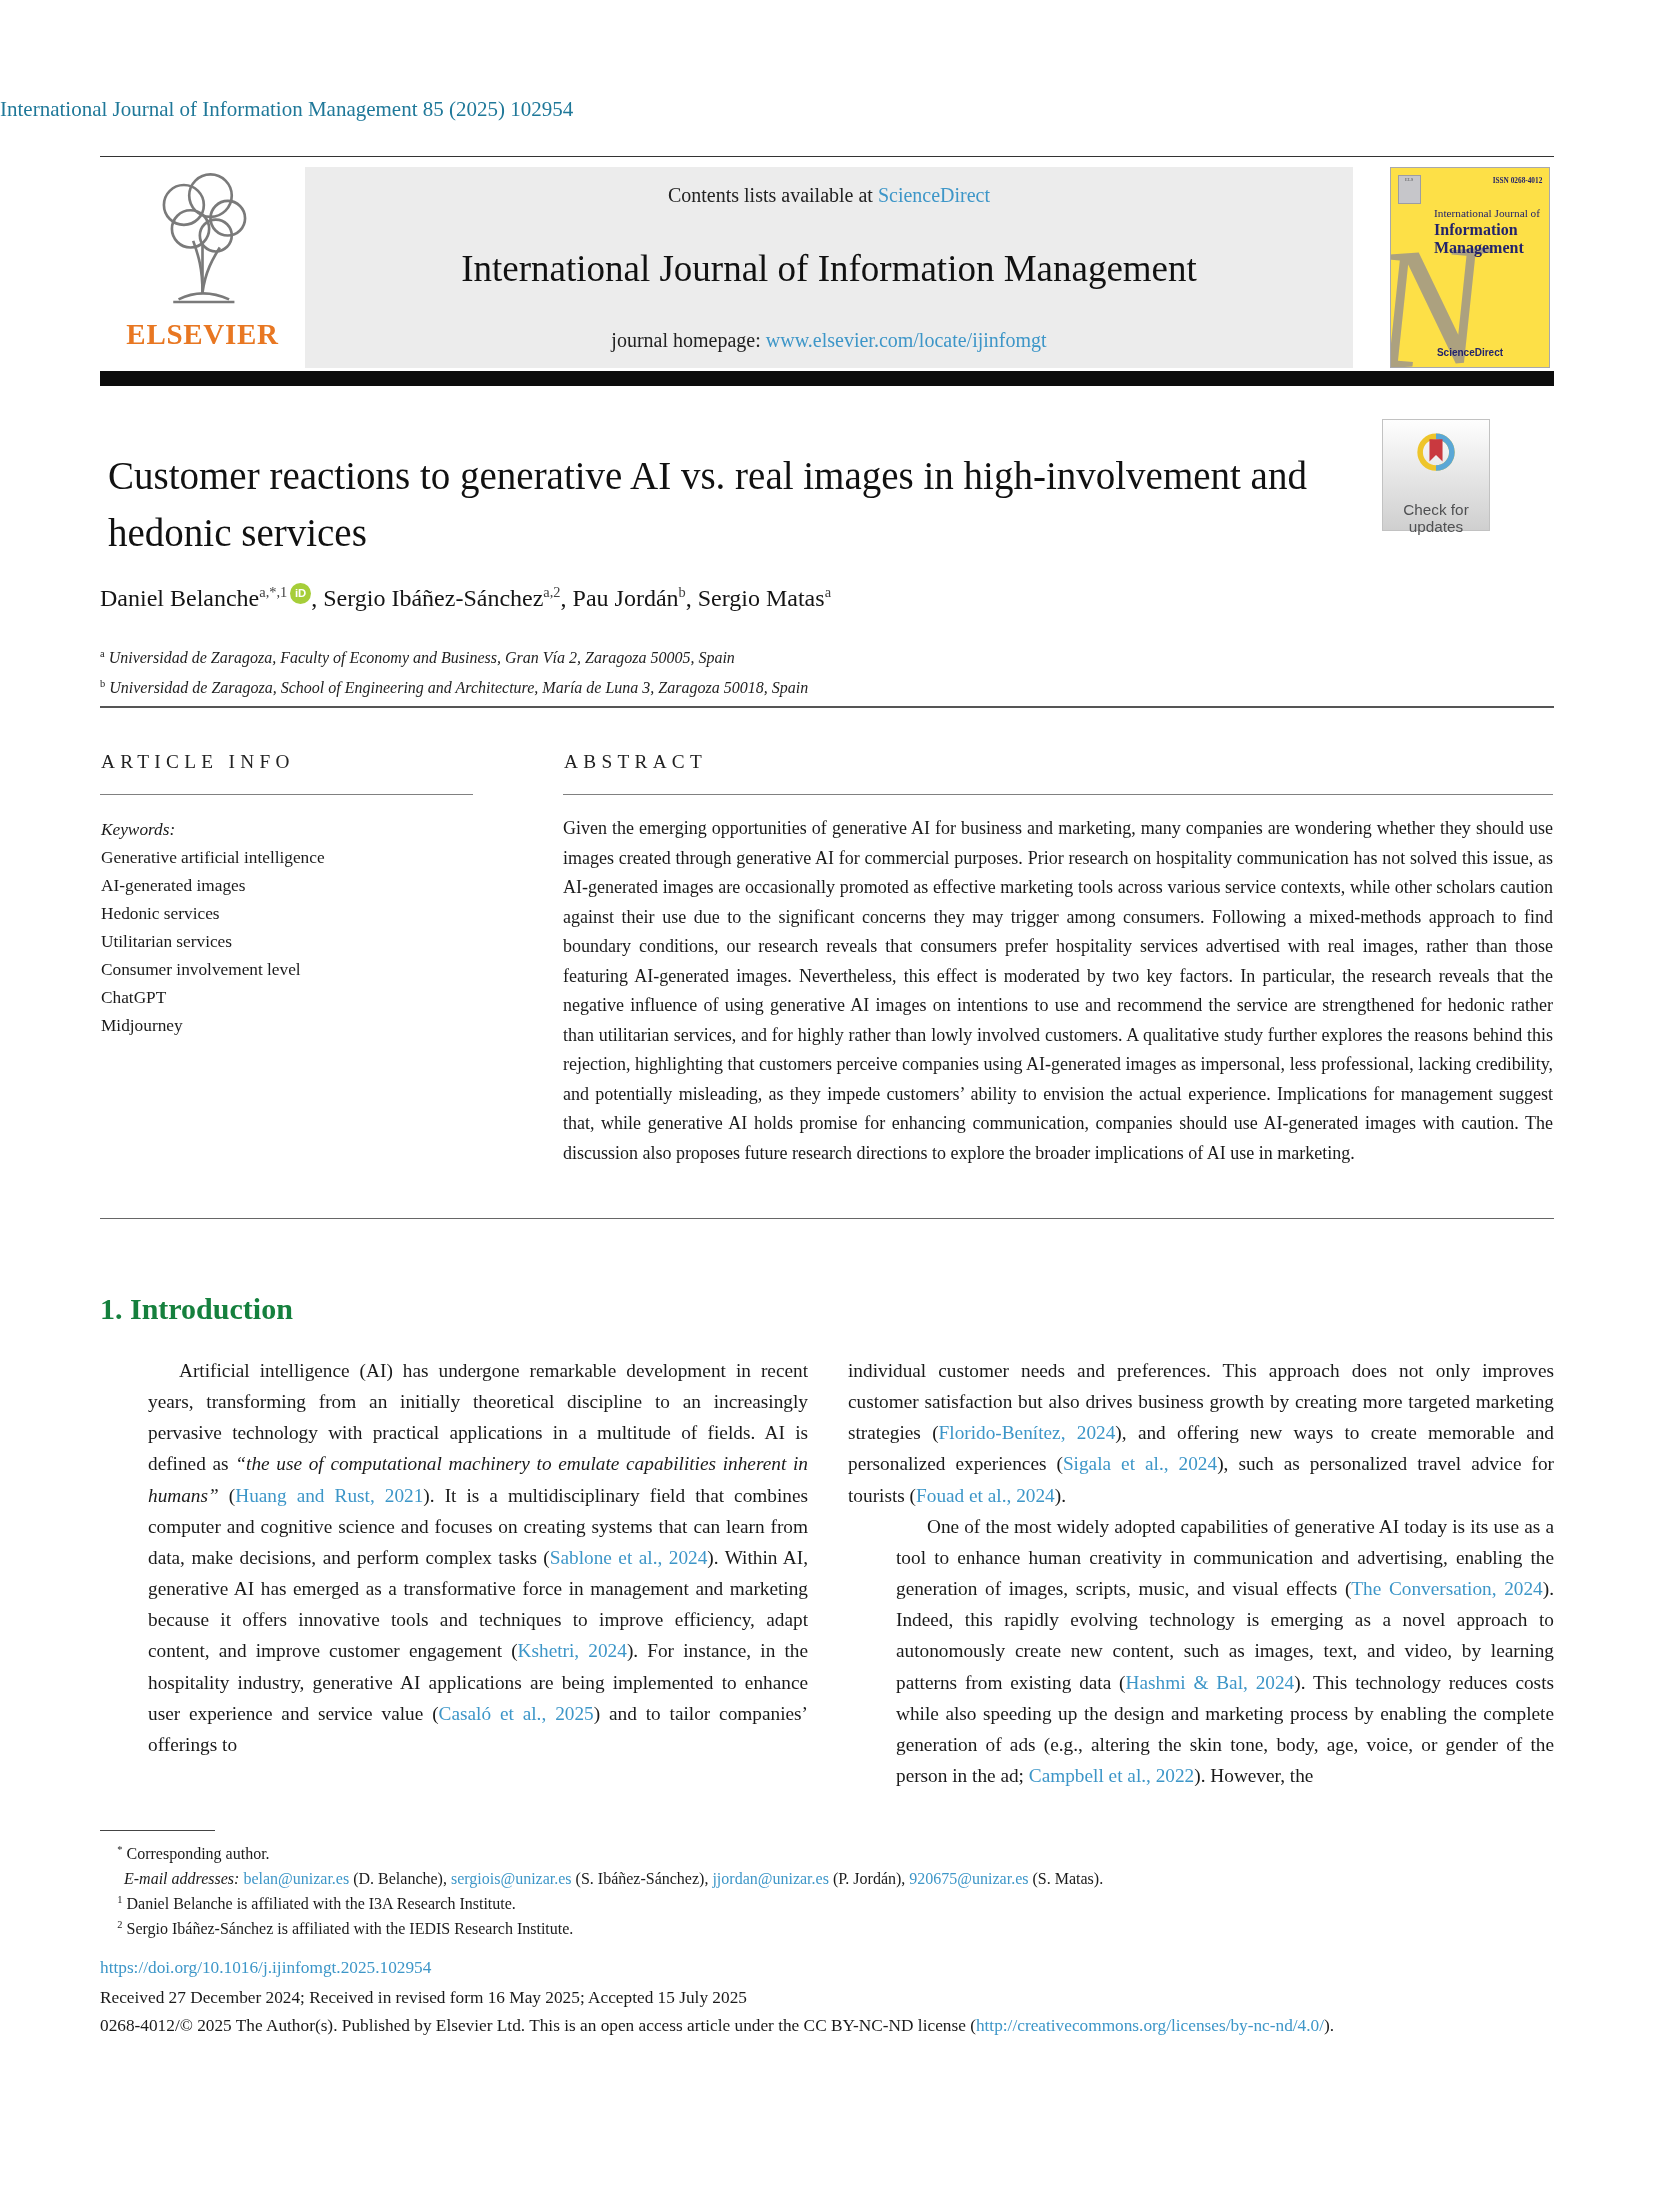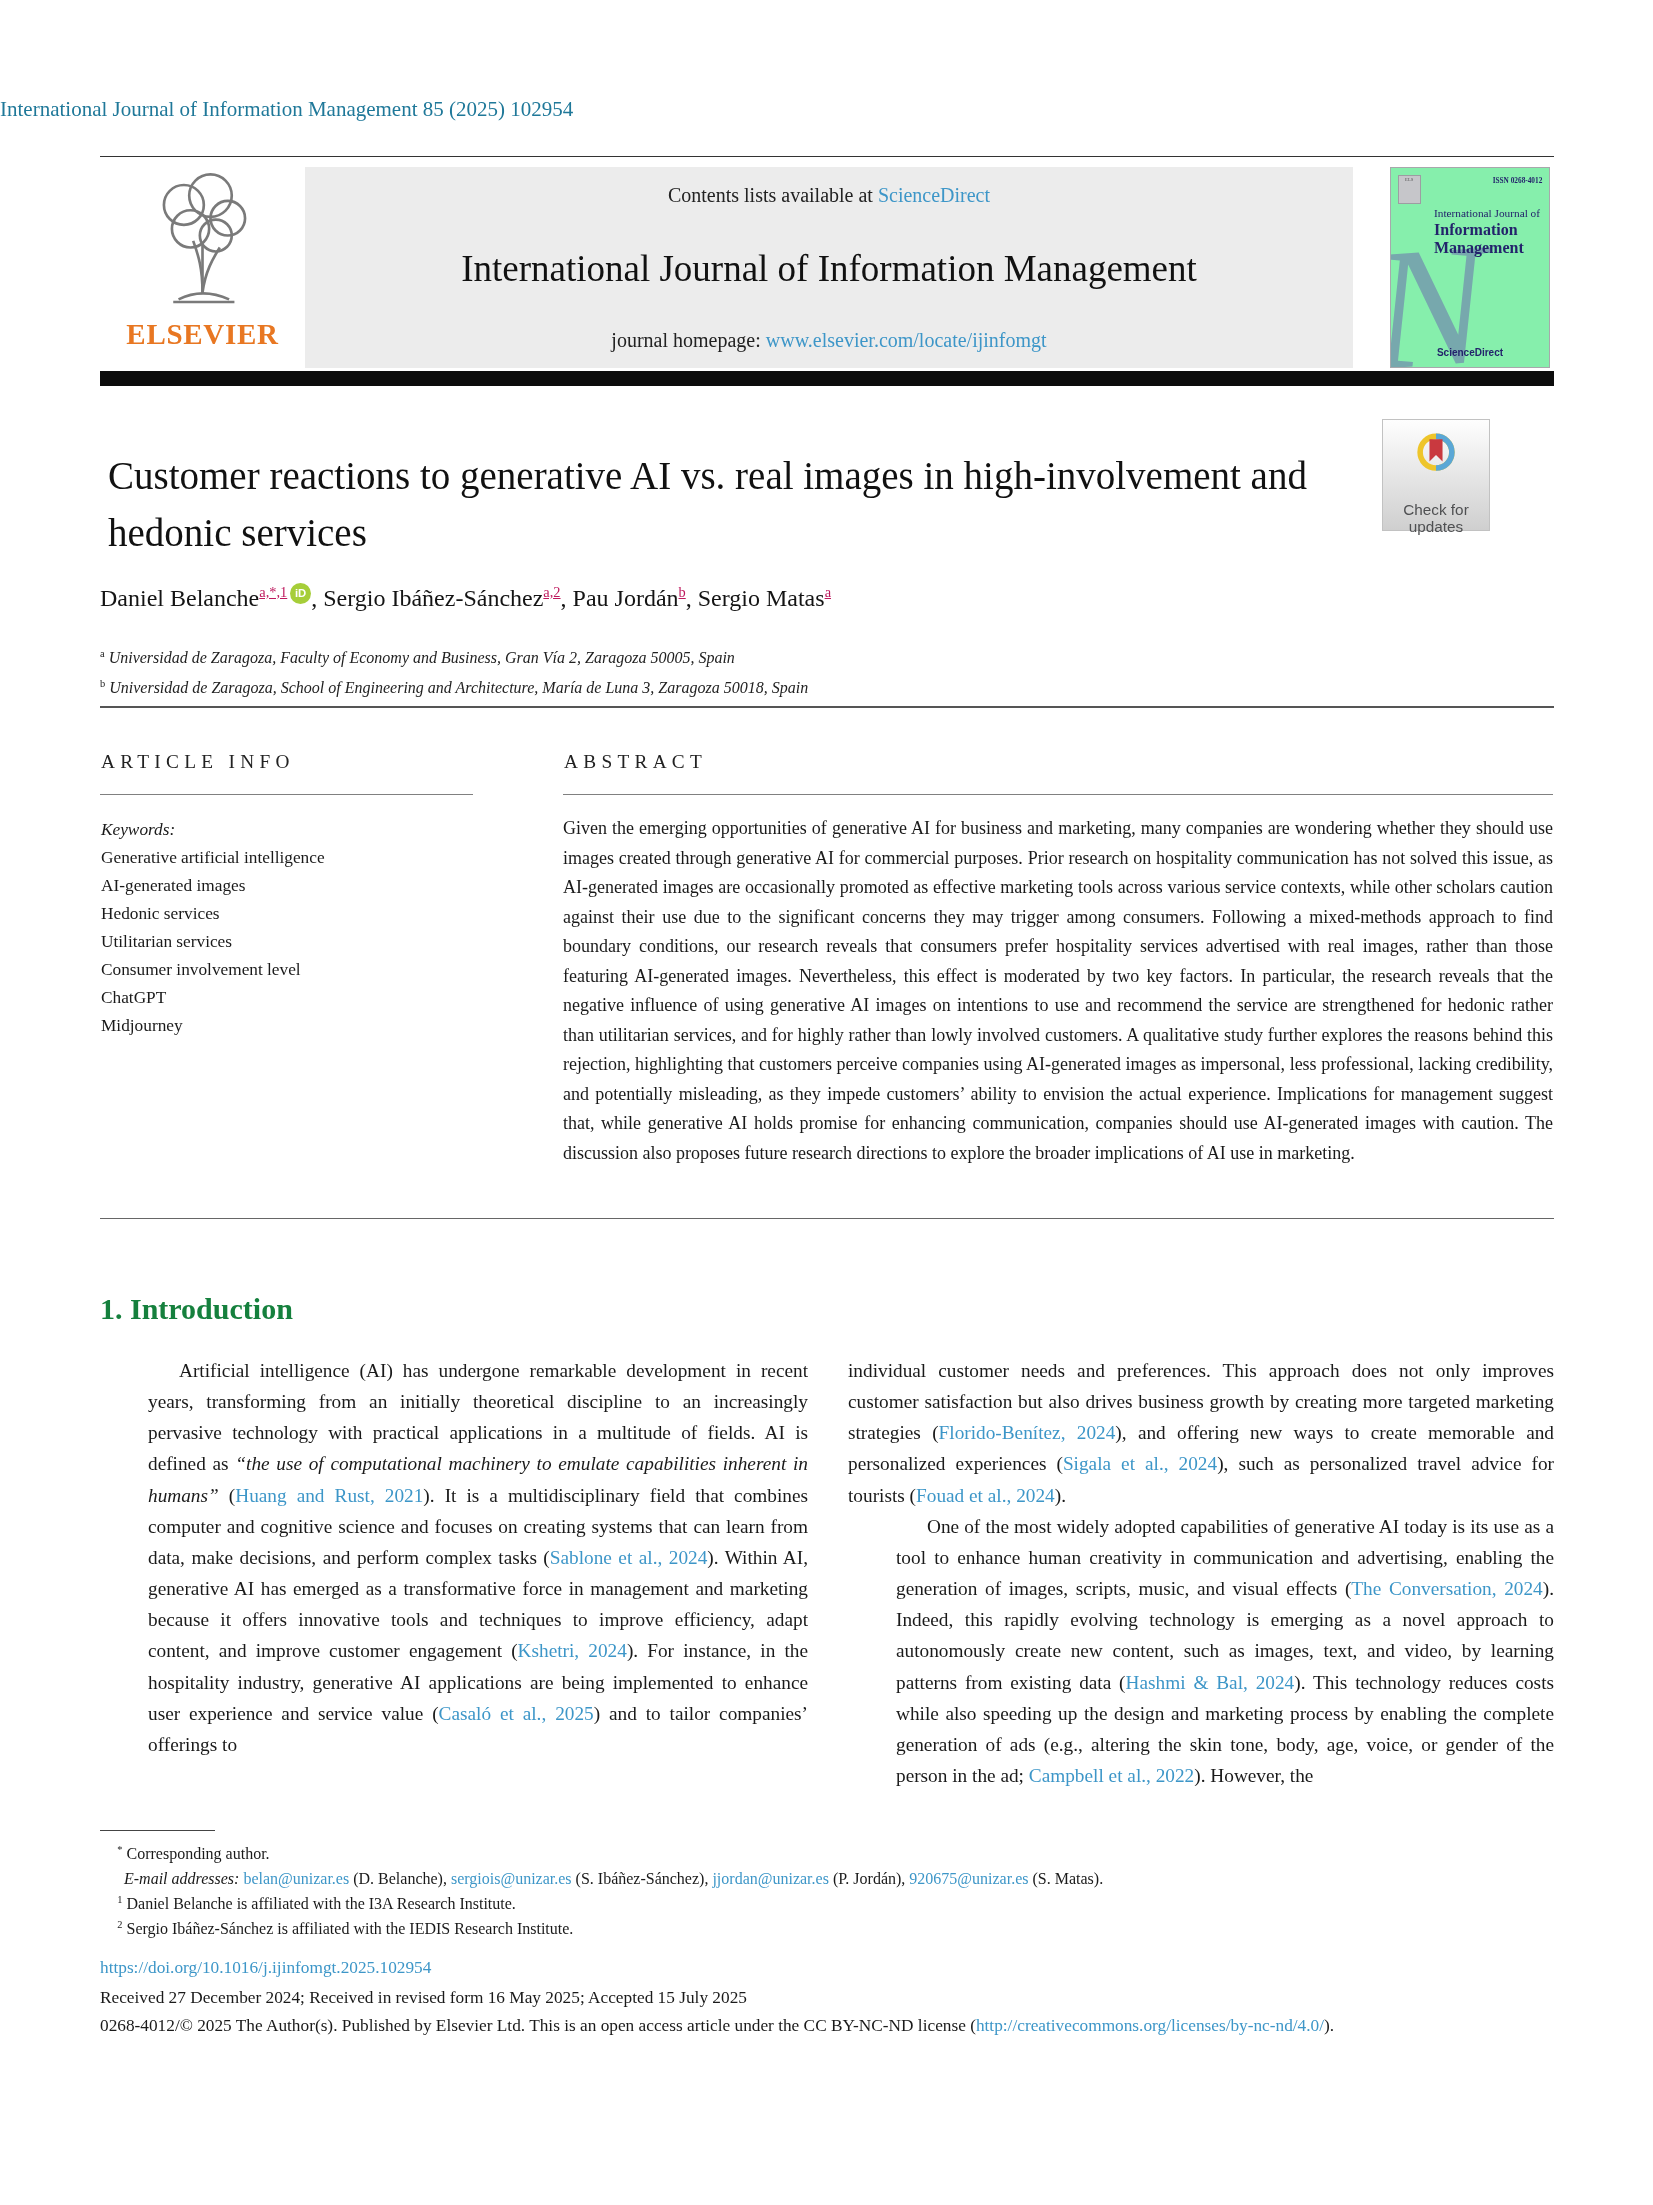"ISSN 0268-4012" .cover { background: #86efac -> #fde047 }
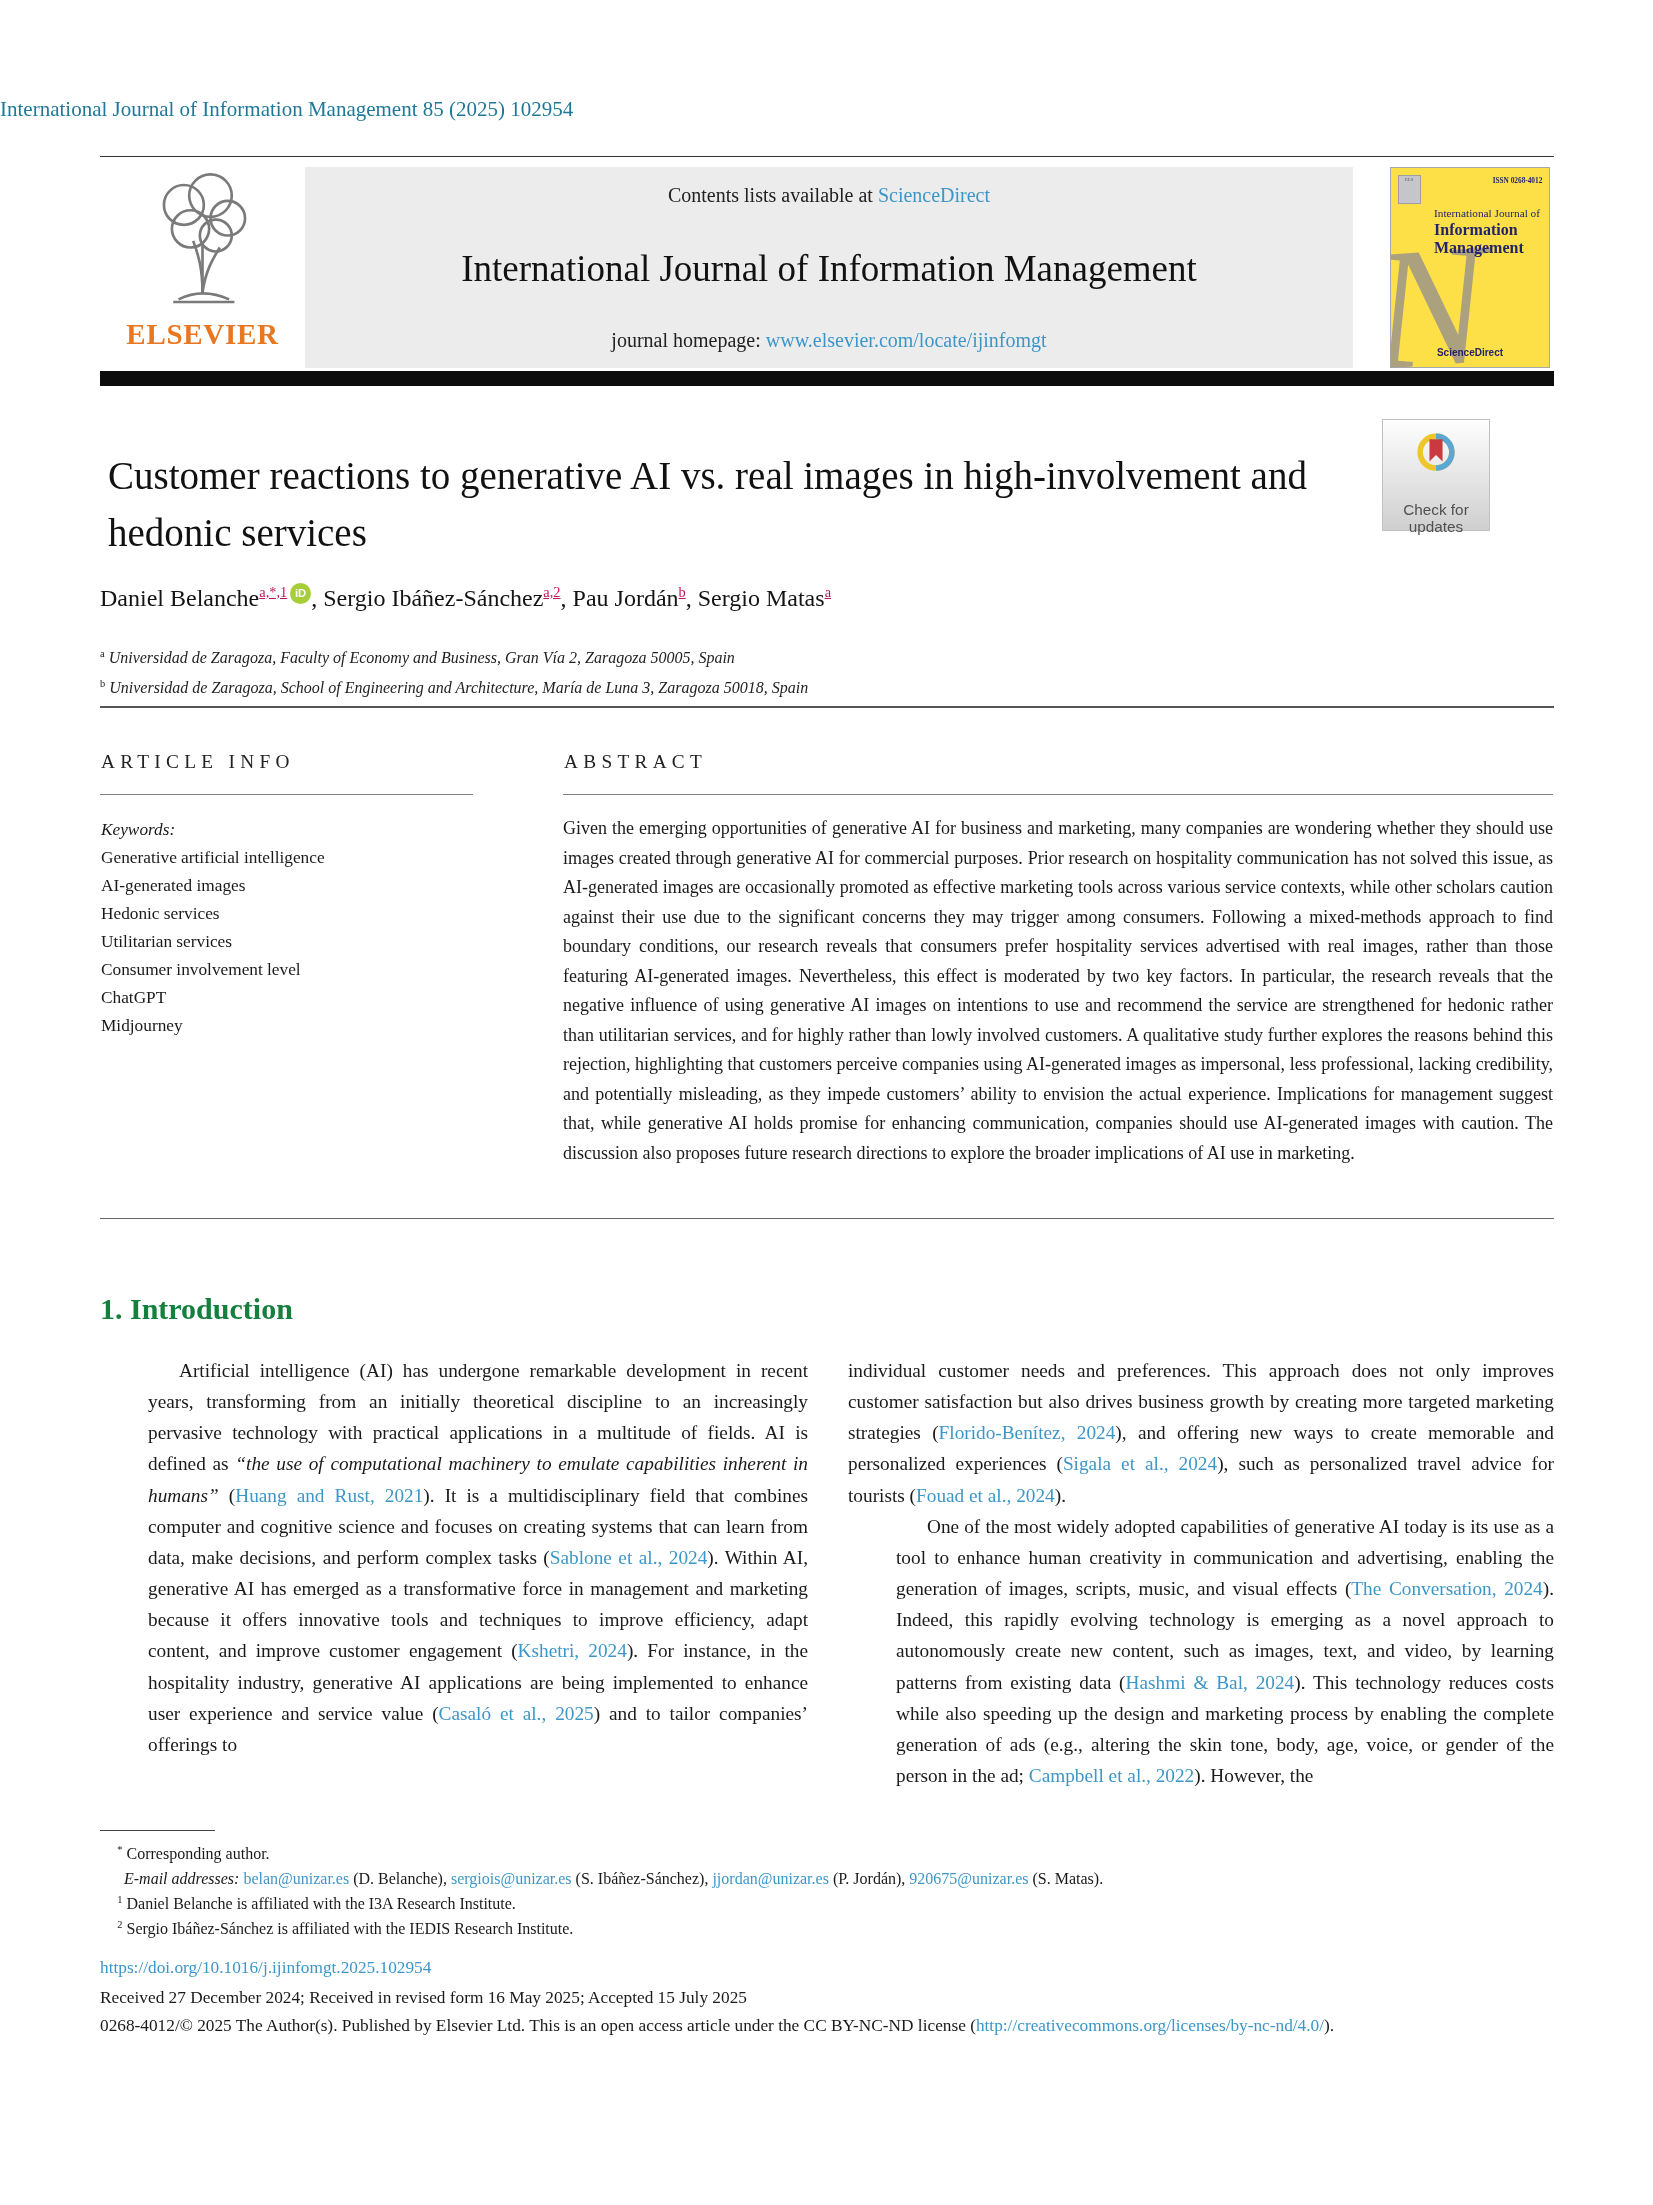"a,*,1" .authors .sup { color: #be185d -> #404040; text-decoration: underline -> none }
